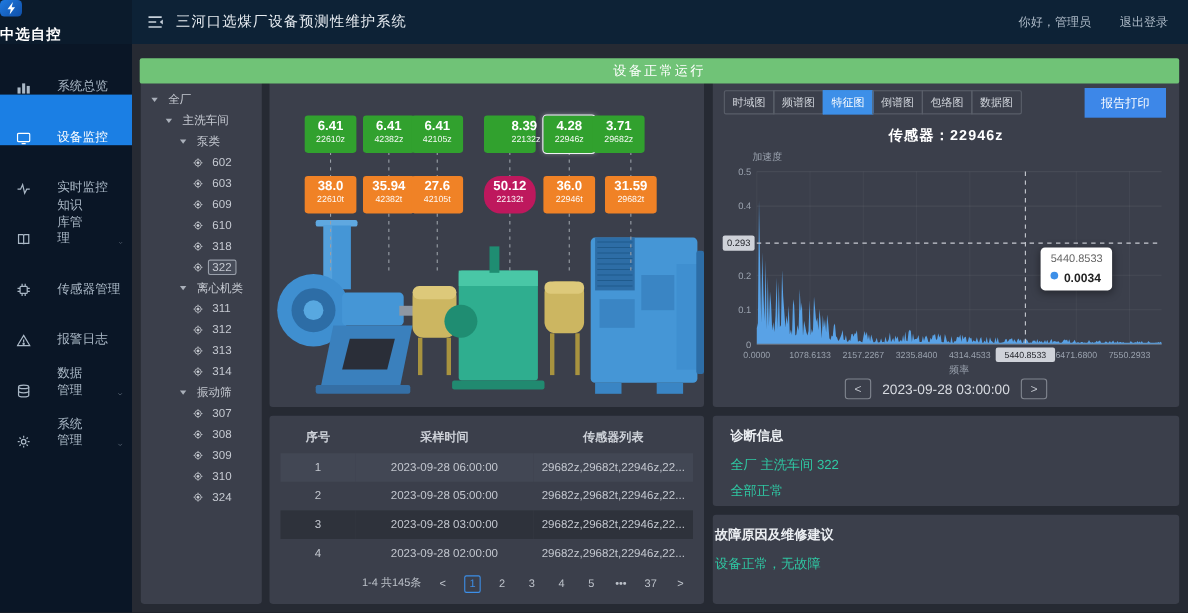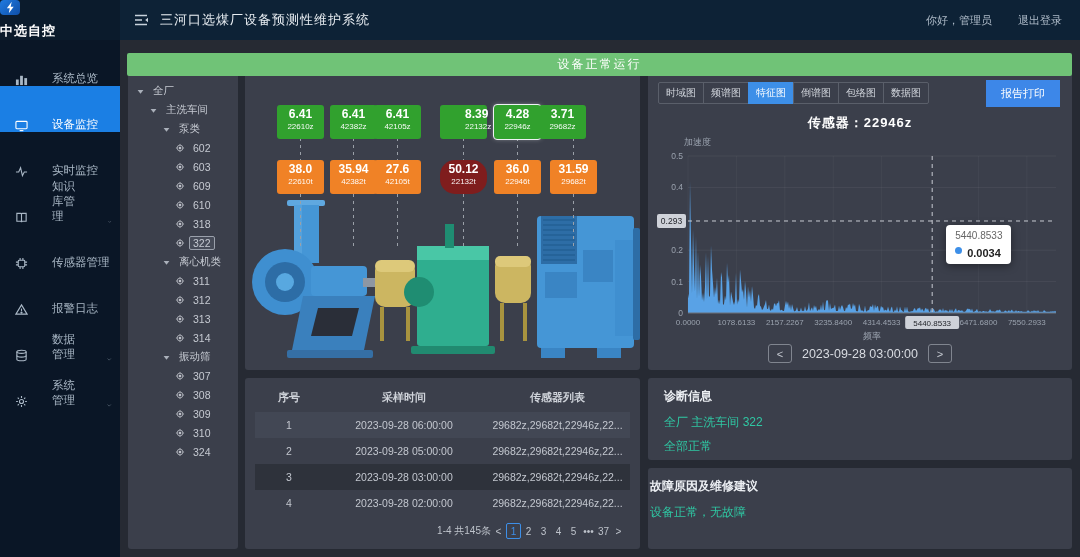"50.12" div.badge { background: #7f1d1d -> #be185d }
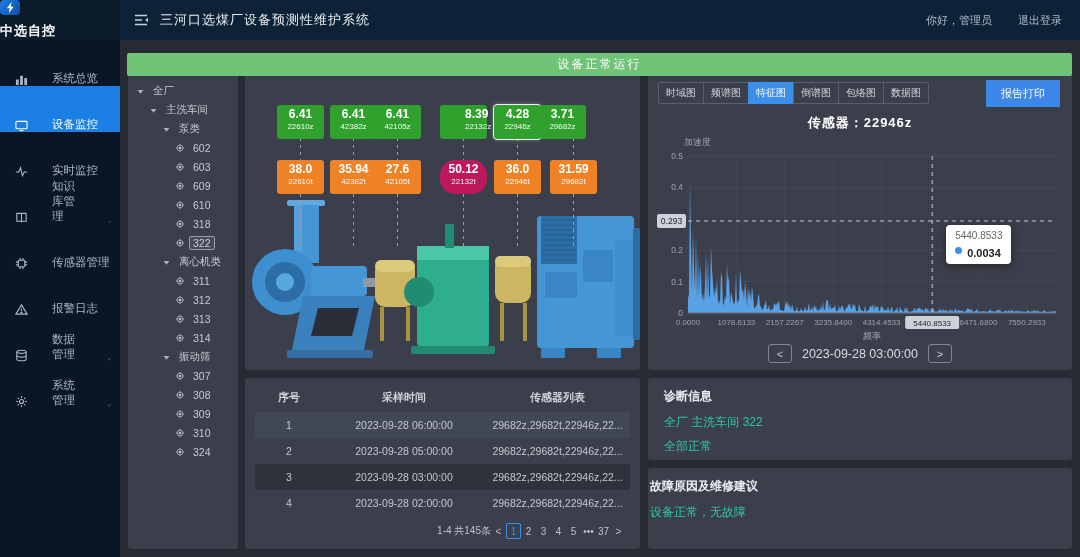"1-4 共145条" .pager { align-items: center -> none; gap: 0 -> 12px }
